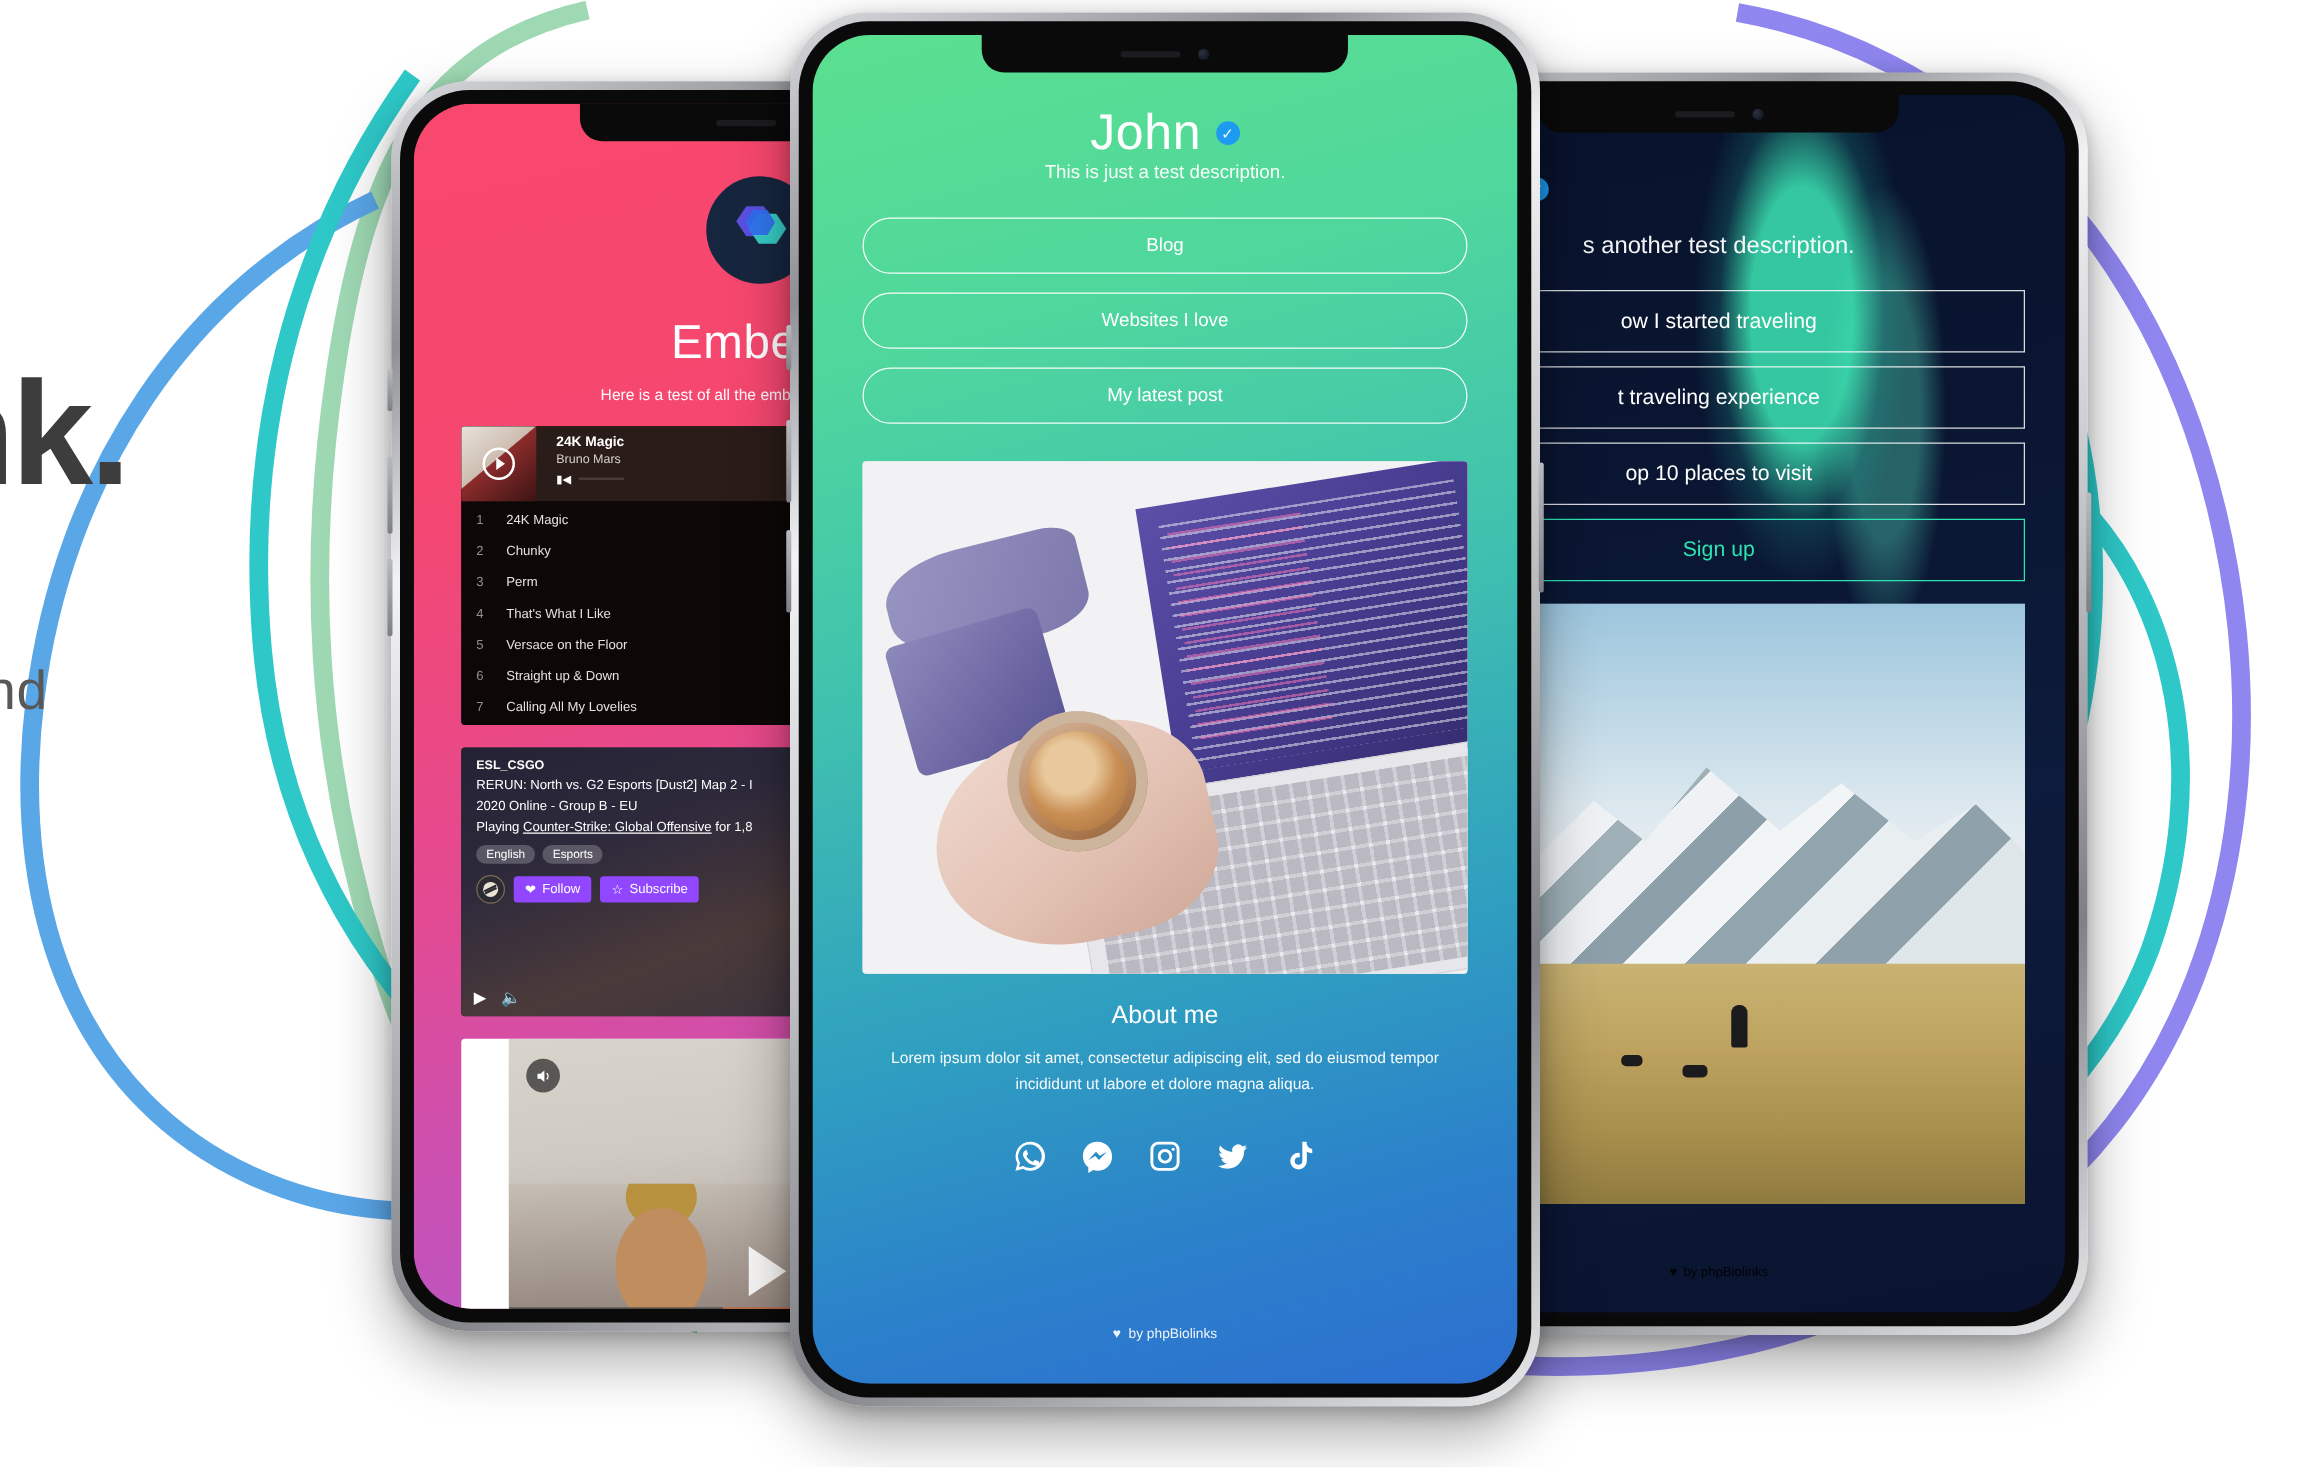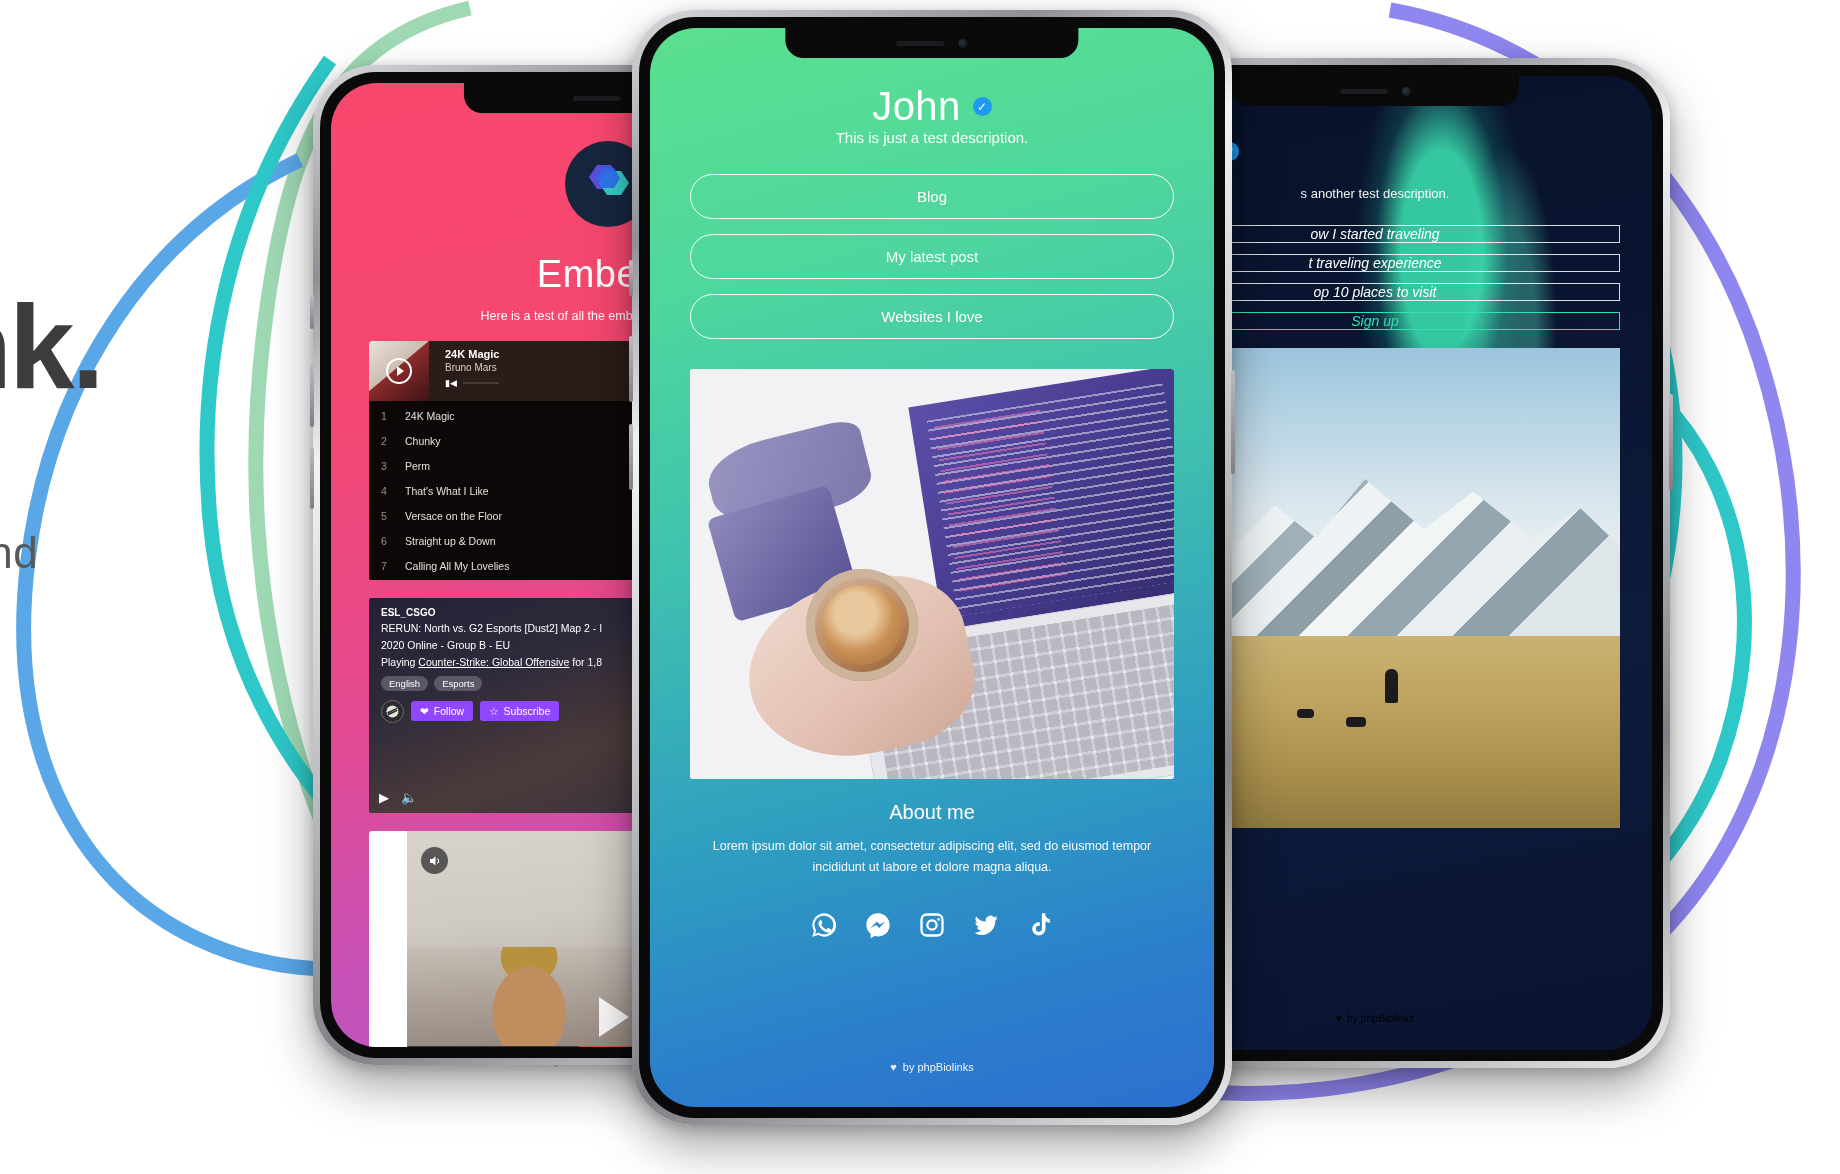"s another test description." .r-desc { font-size: 13px -> 19px }
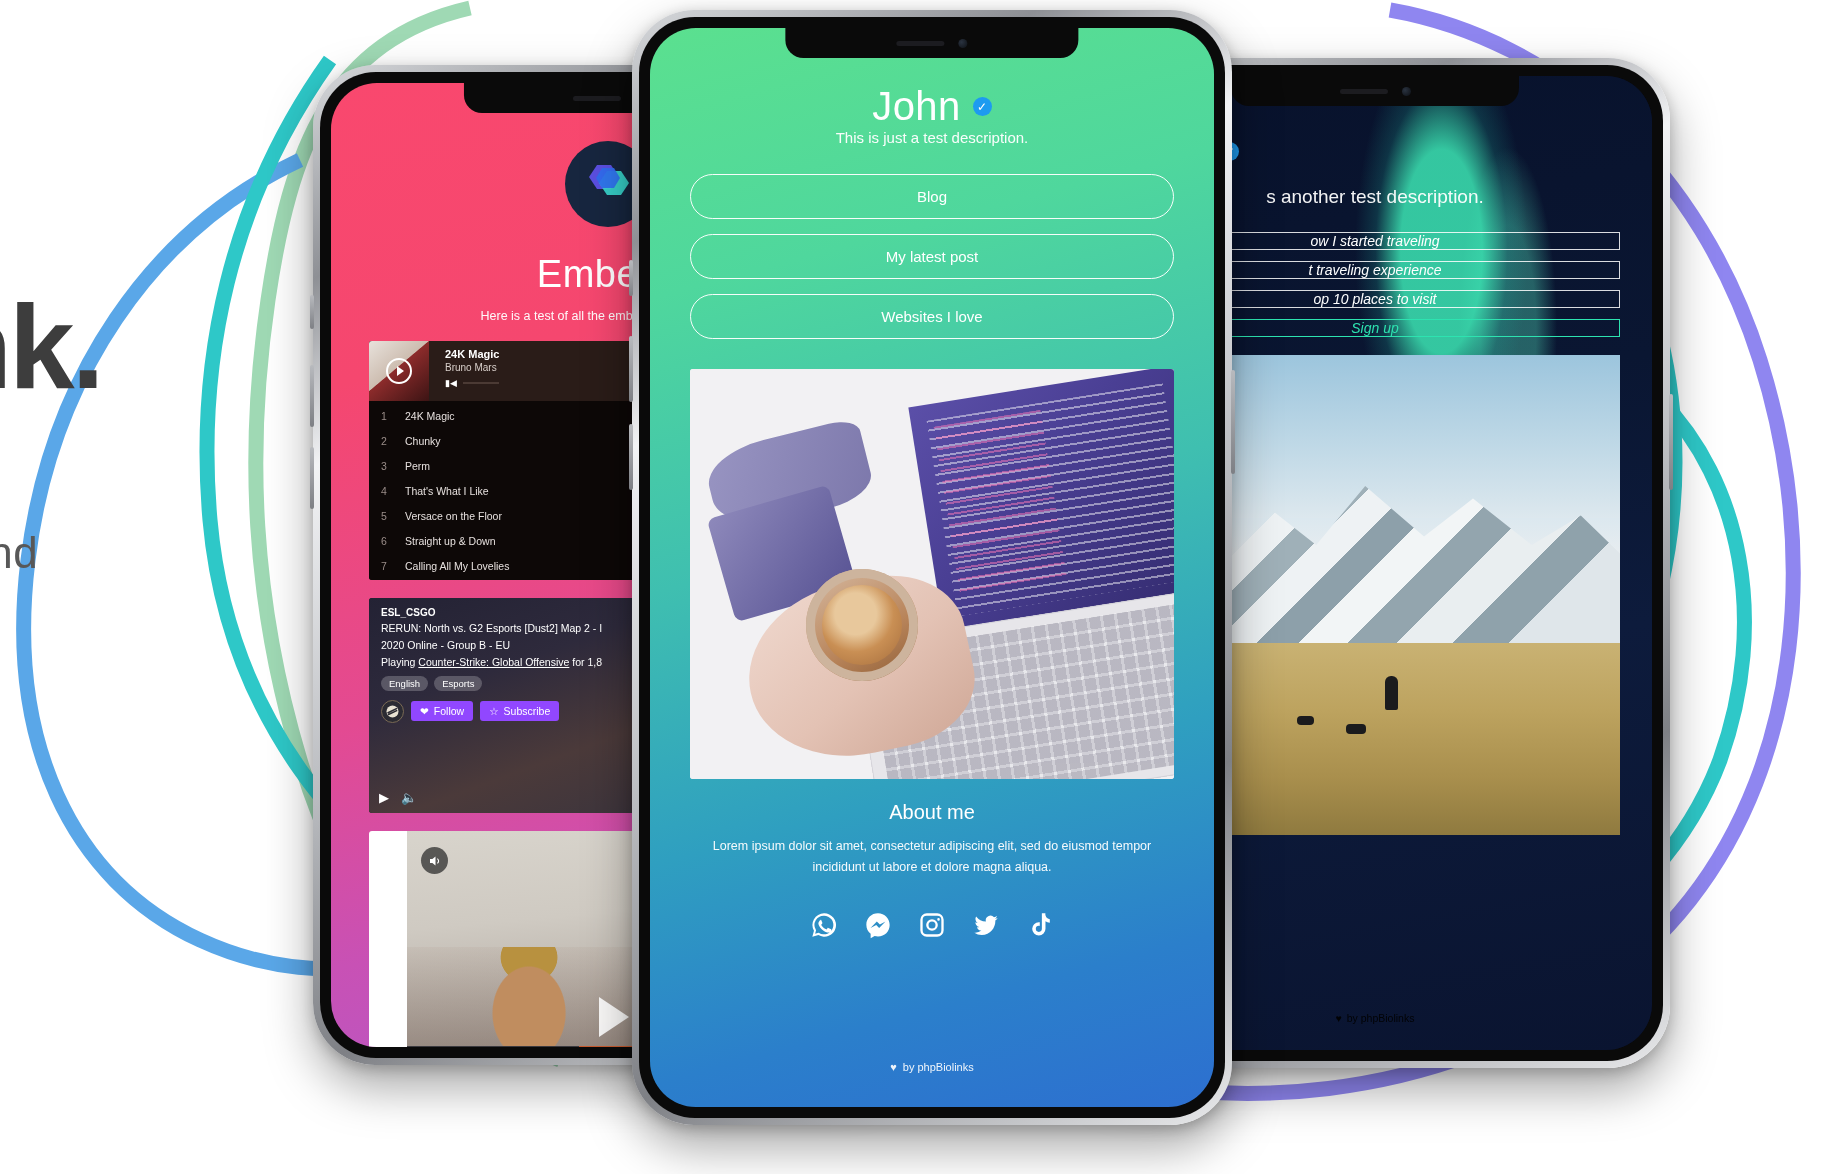"ow I started traveling" .r-btn { font-size: 14px -> 17px; font-style: italic -> none; padding: 0 6px -> 14px 6px }
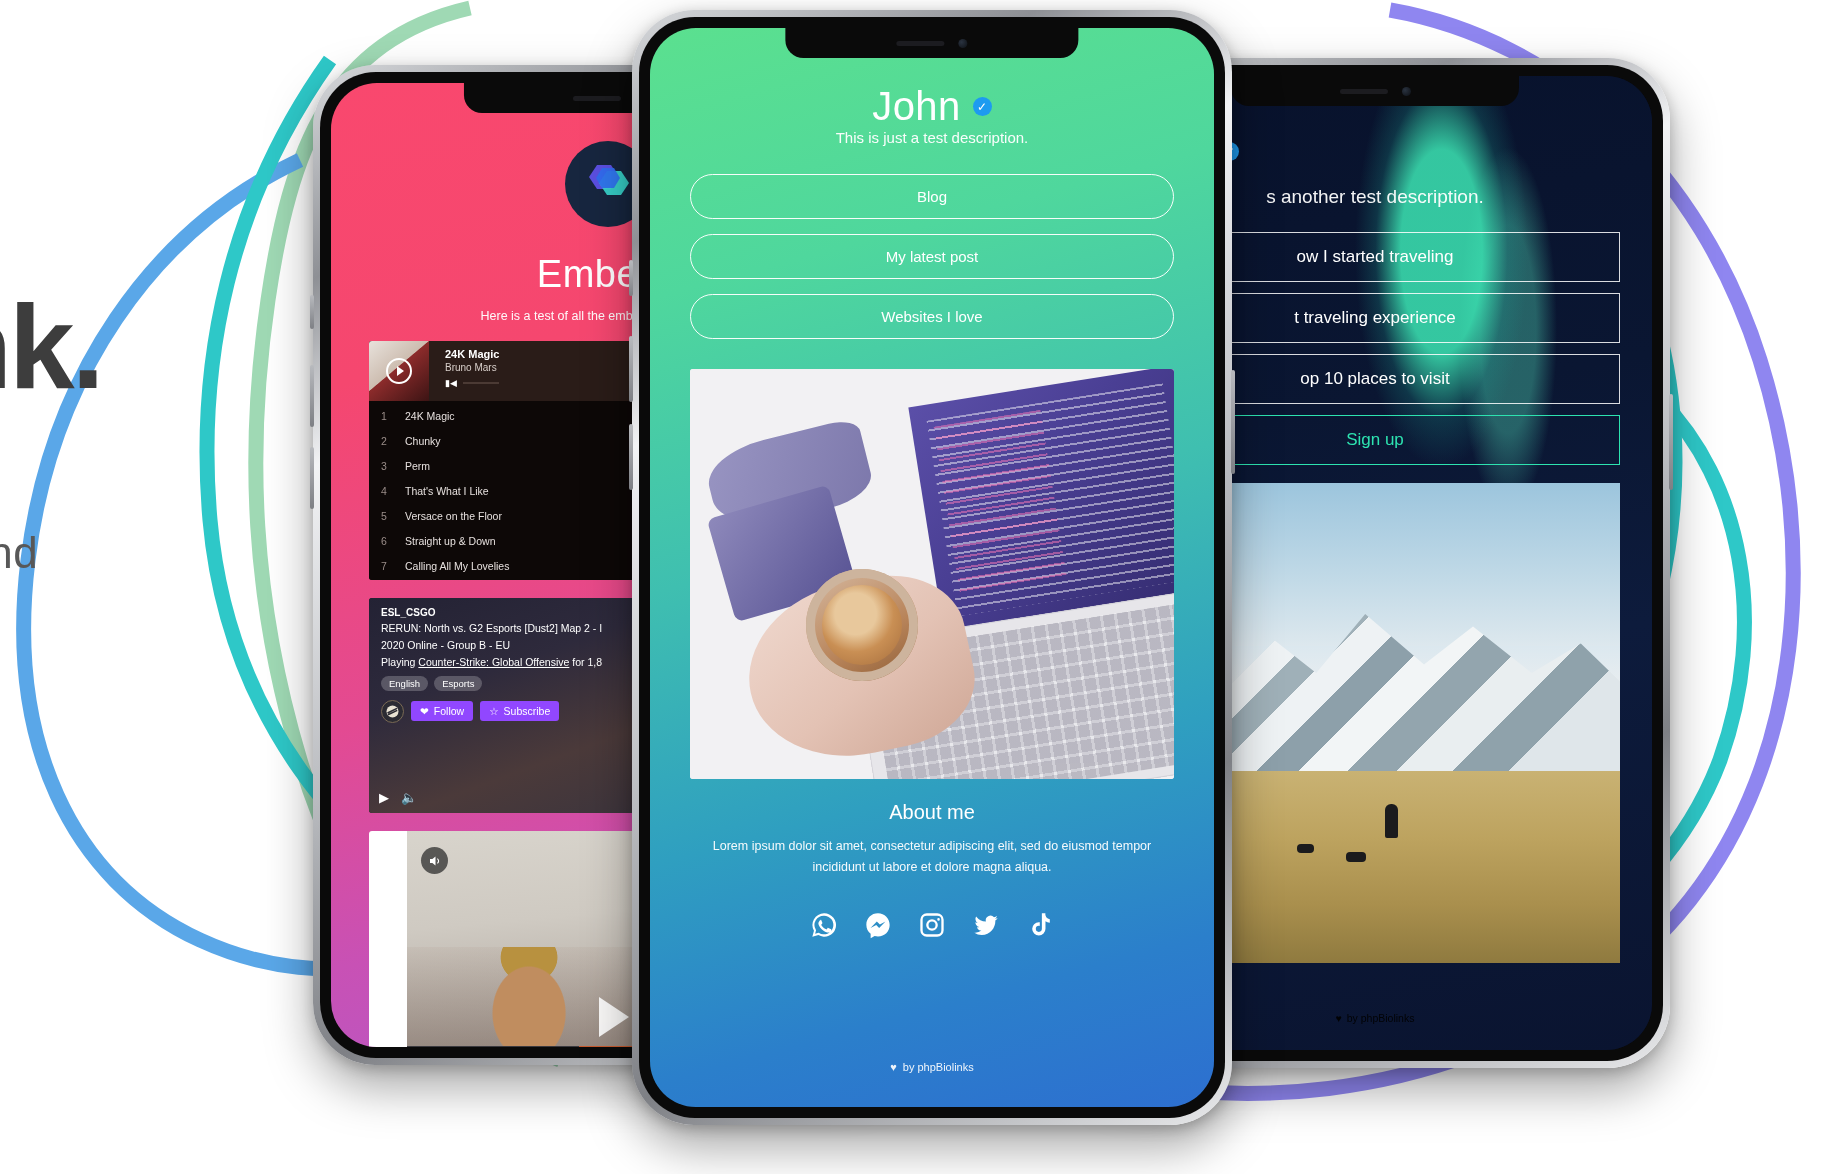"My latest post" div.c-btn { order: before "Websites I love" -> after "Websites I love" }
